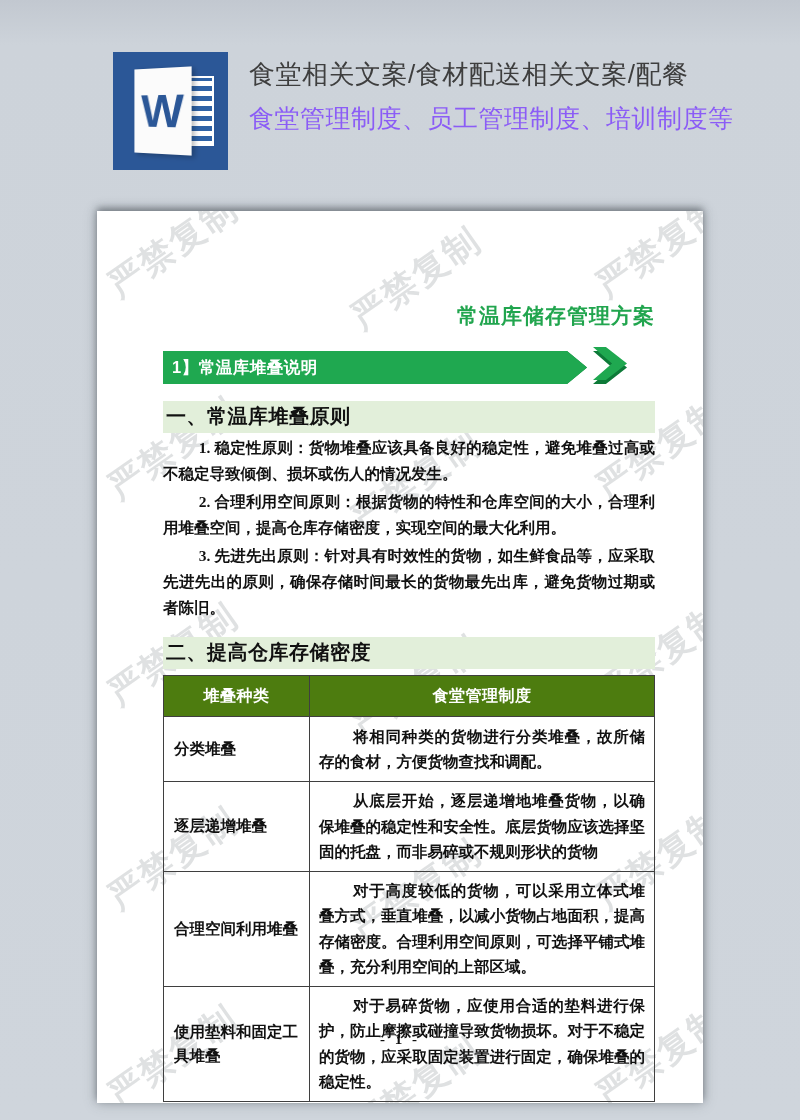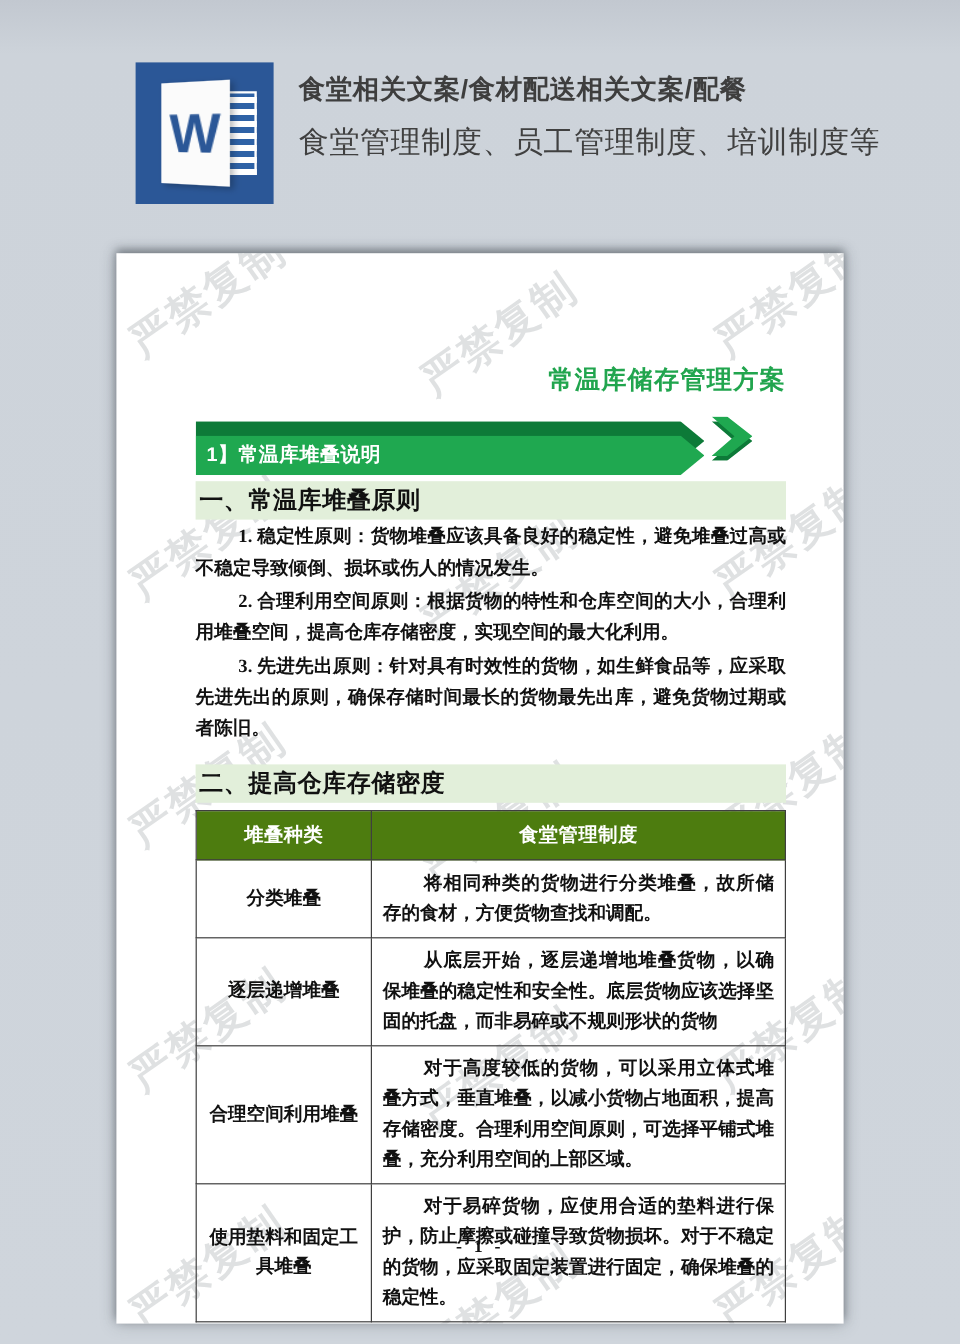"食堂相关文案/食材配送相关文案/配餐" .header-title { font-size: 22px -> 26px; font-weight: bold -> normal }
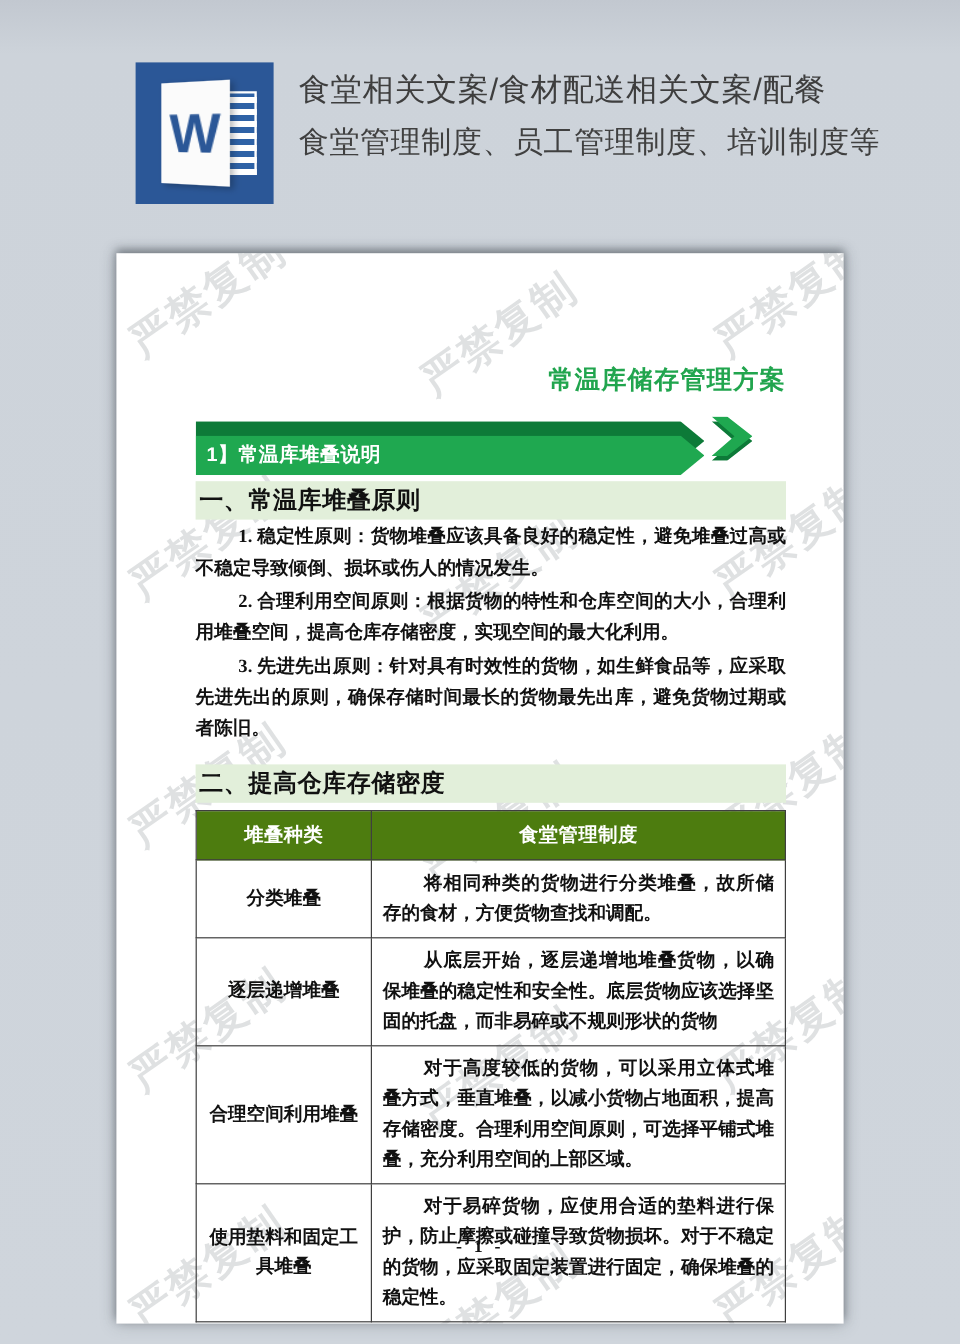"食堂管理制度、员工管理制度、培训制度等" .header-subtitle { color: #404040 -> #8b5cf6 }
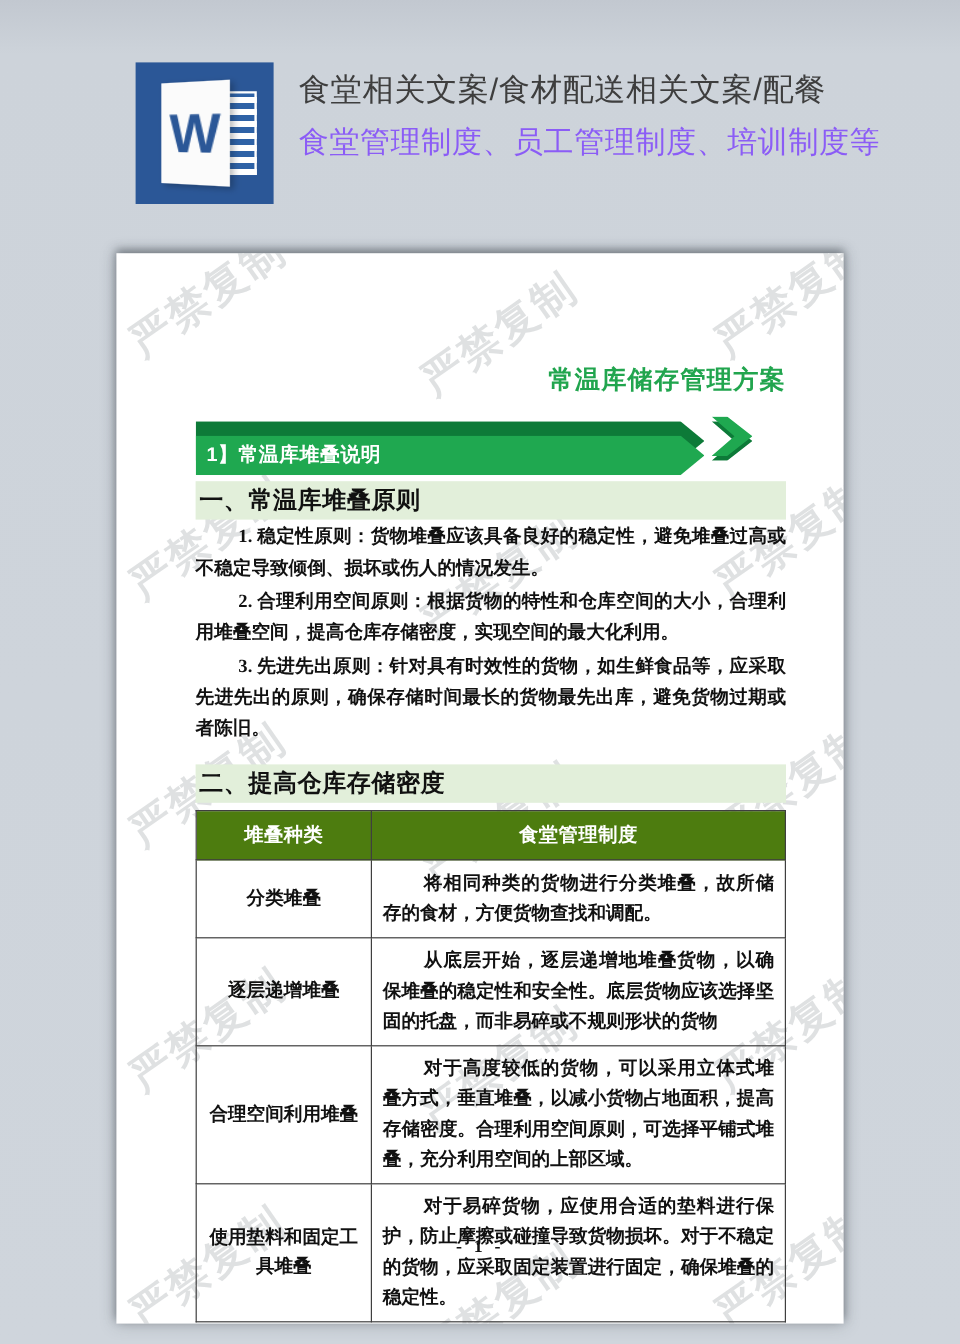"1】常温库堆叠说明" .banner-layer { top: 16px -> 4px }
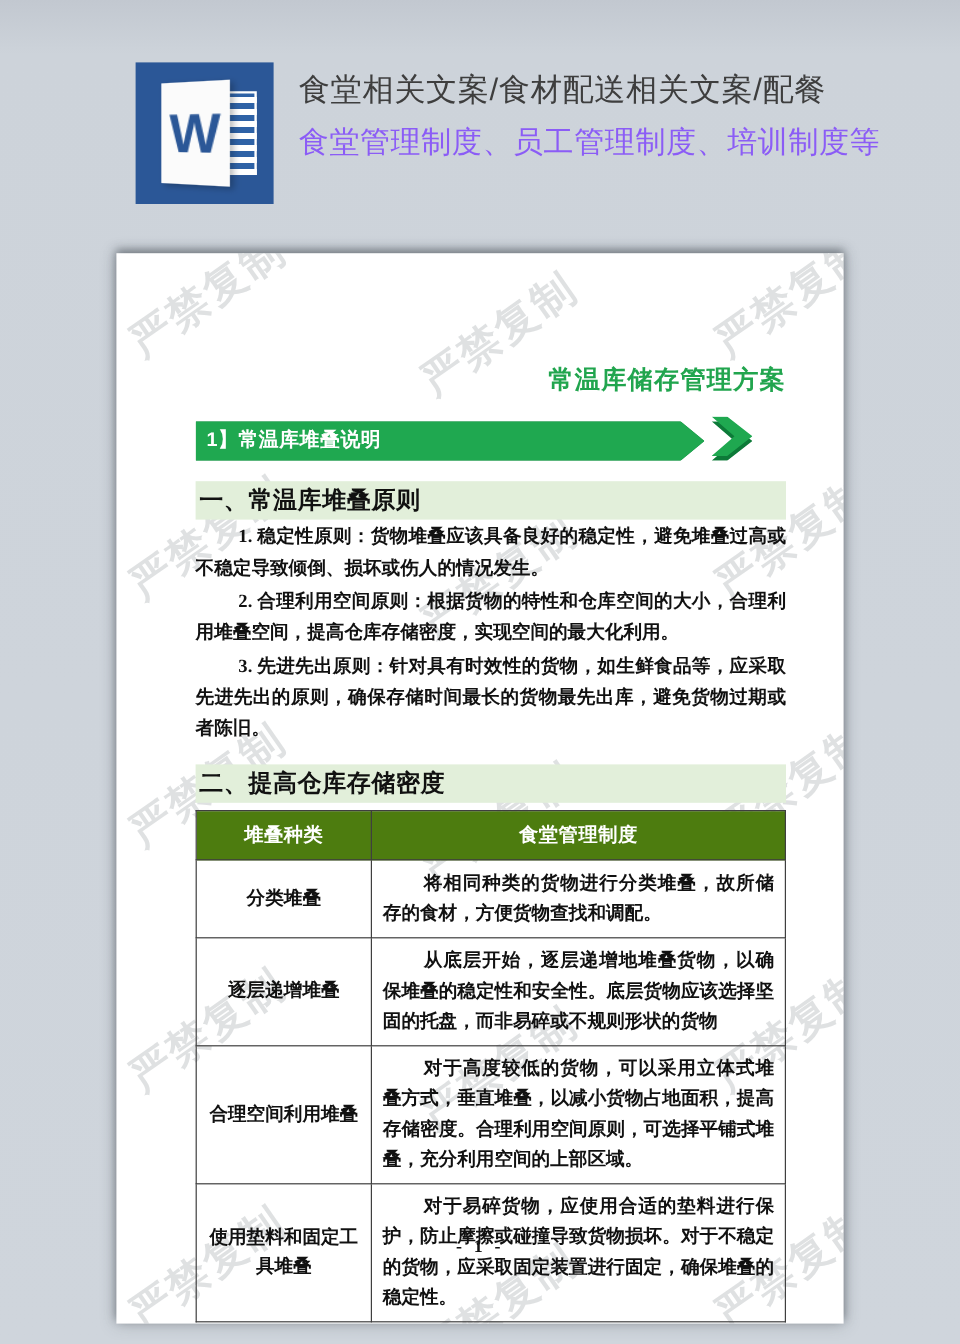"分类堆叠" td.cell-type { text-align: center -> left }
